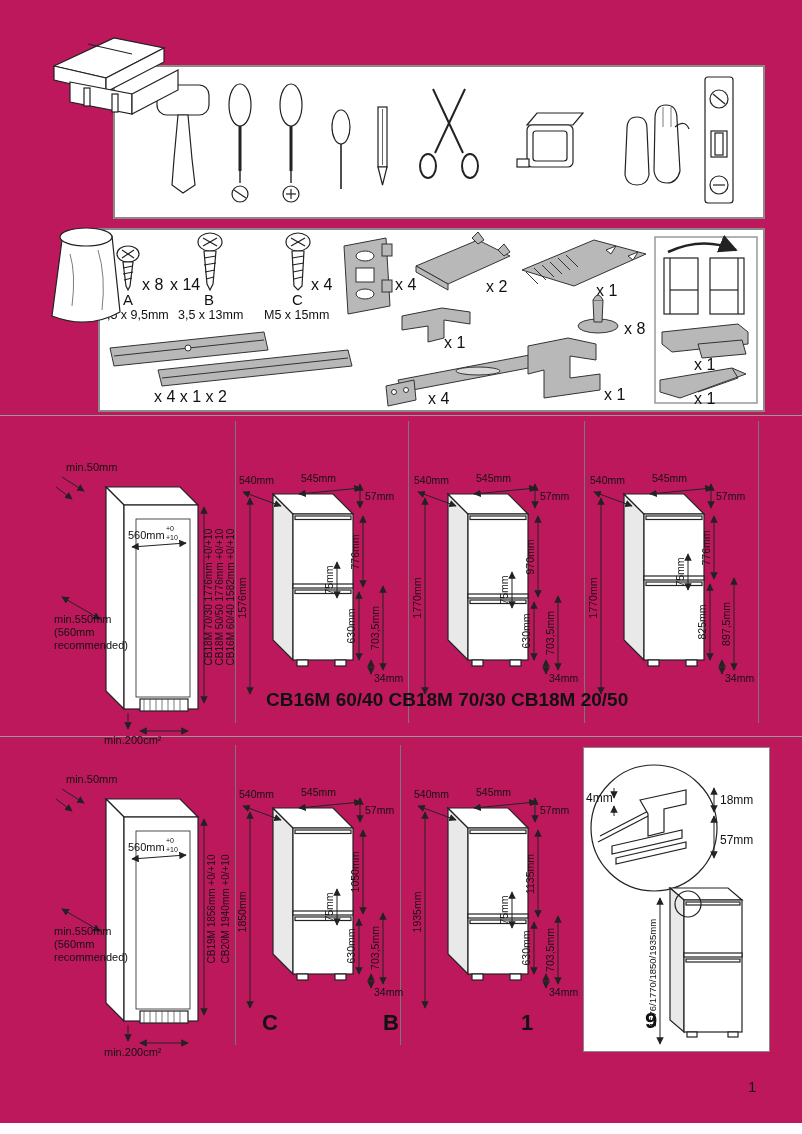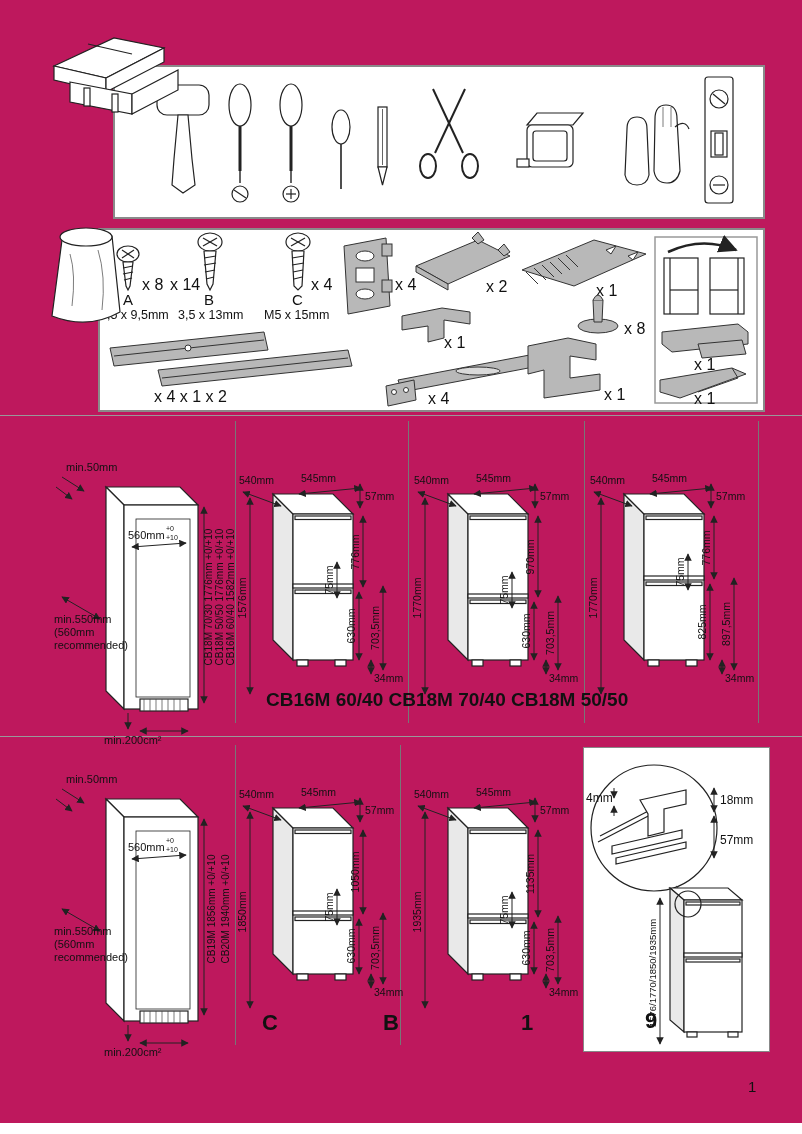"CB16M 60/40 CB18M 70/40 CB18M" div.cap { text: 70/40 CB18M 50/50 -> 70/30 CB18M 20/50 }
